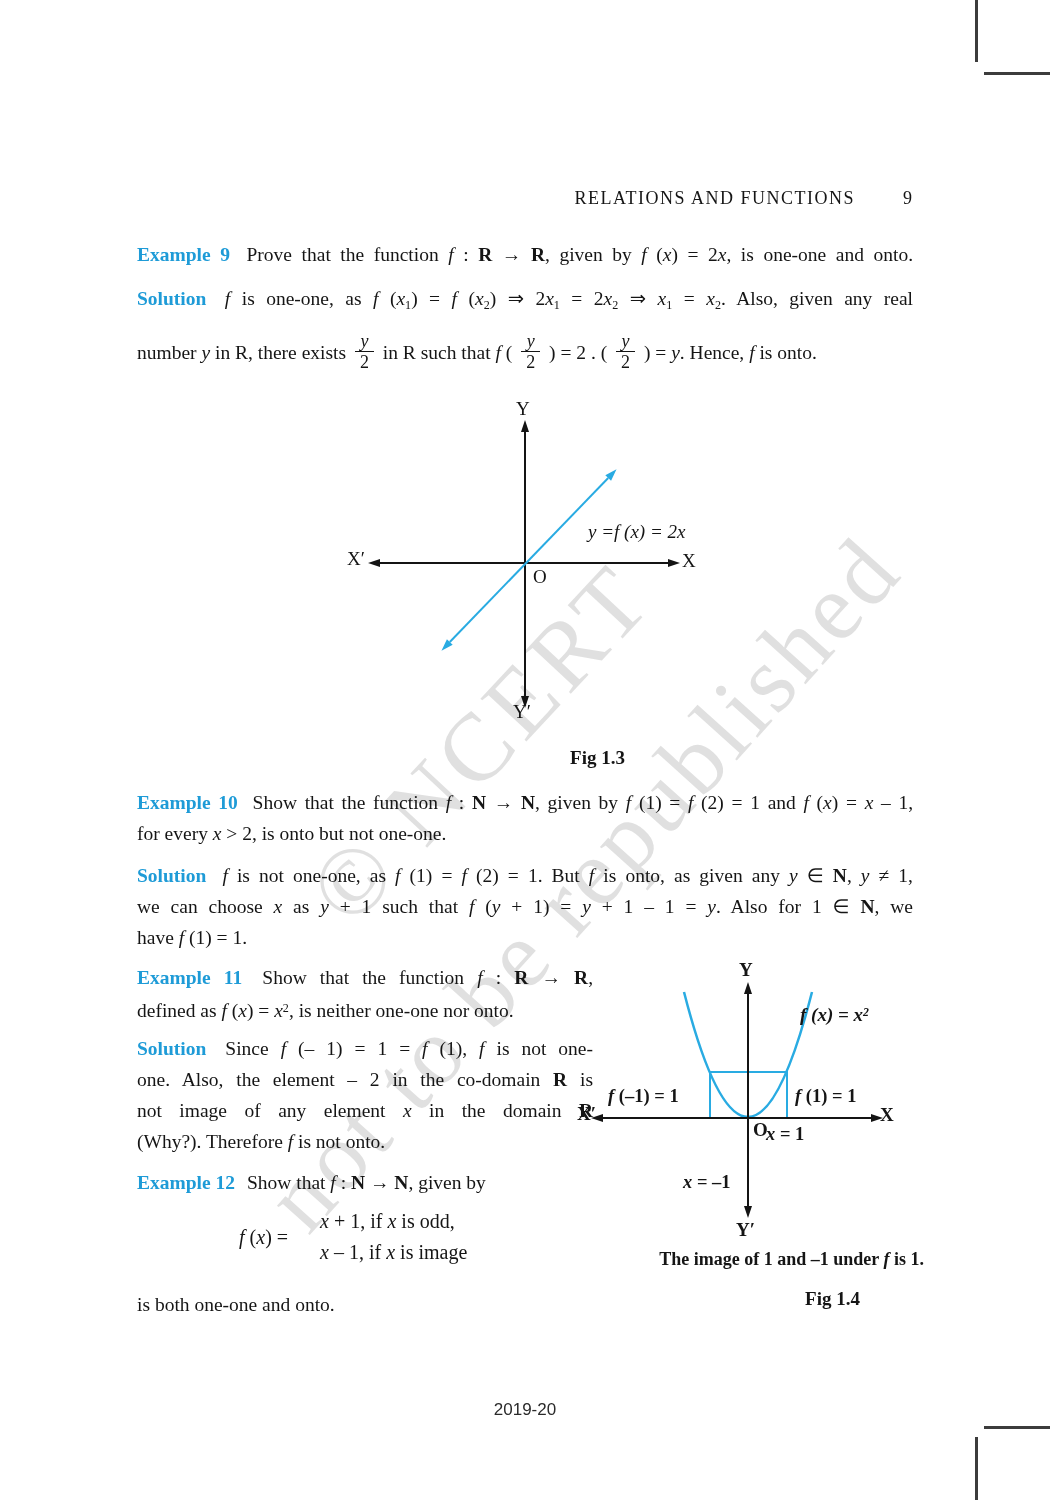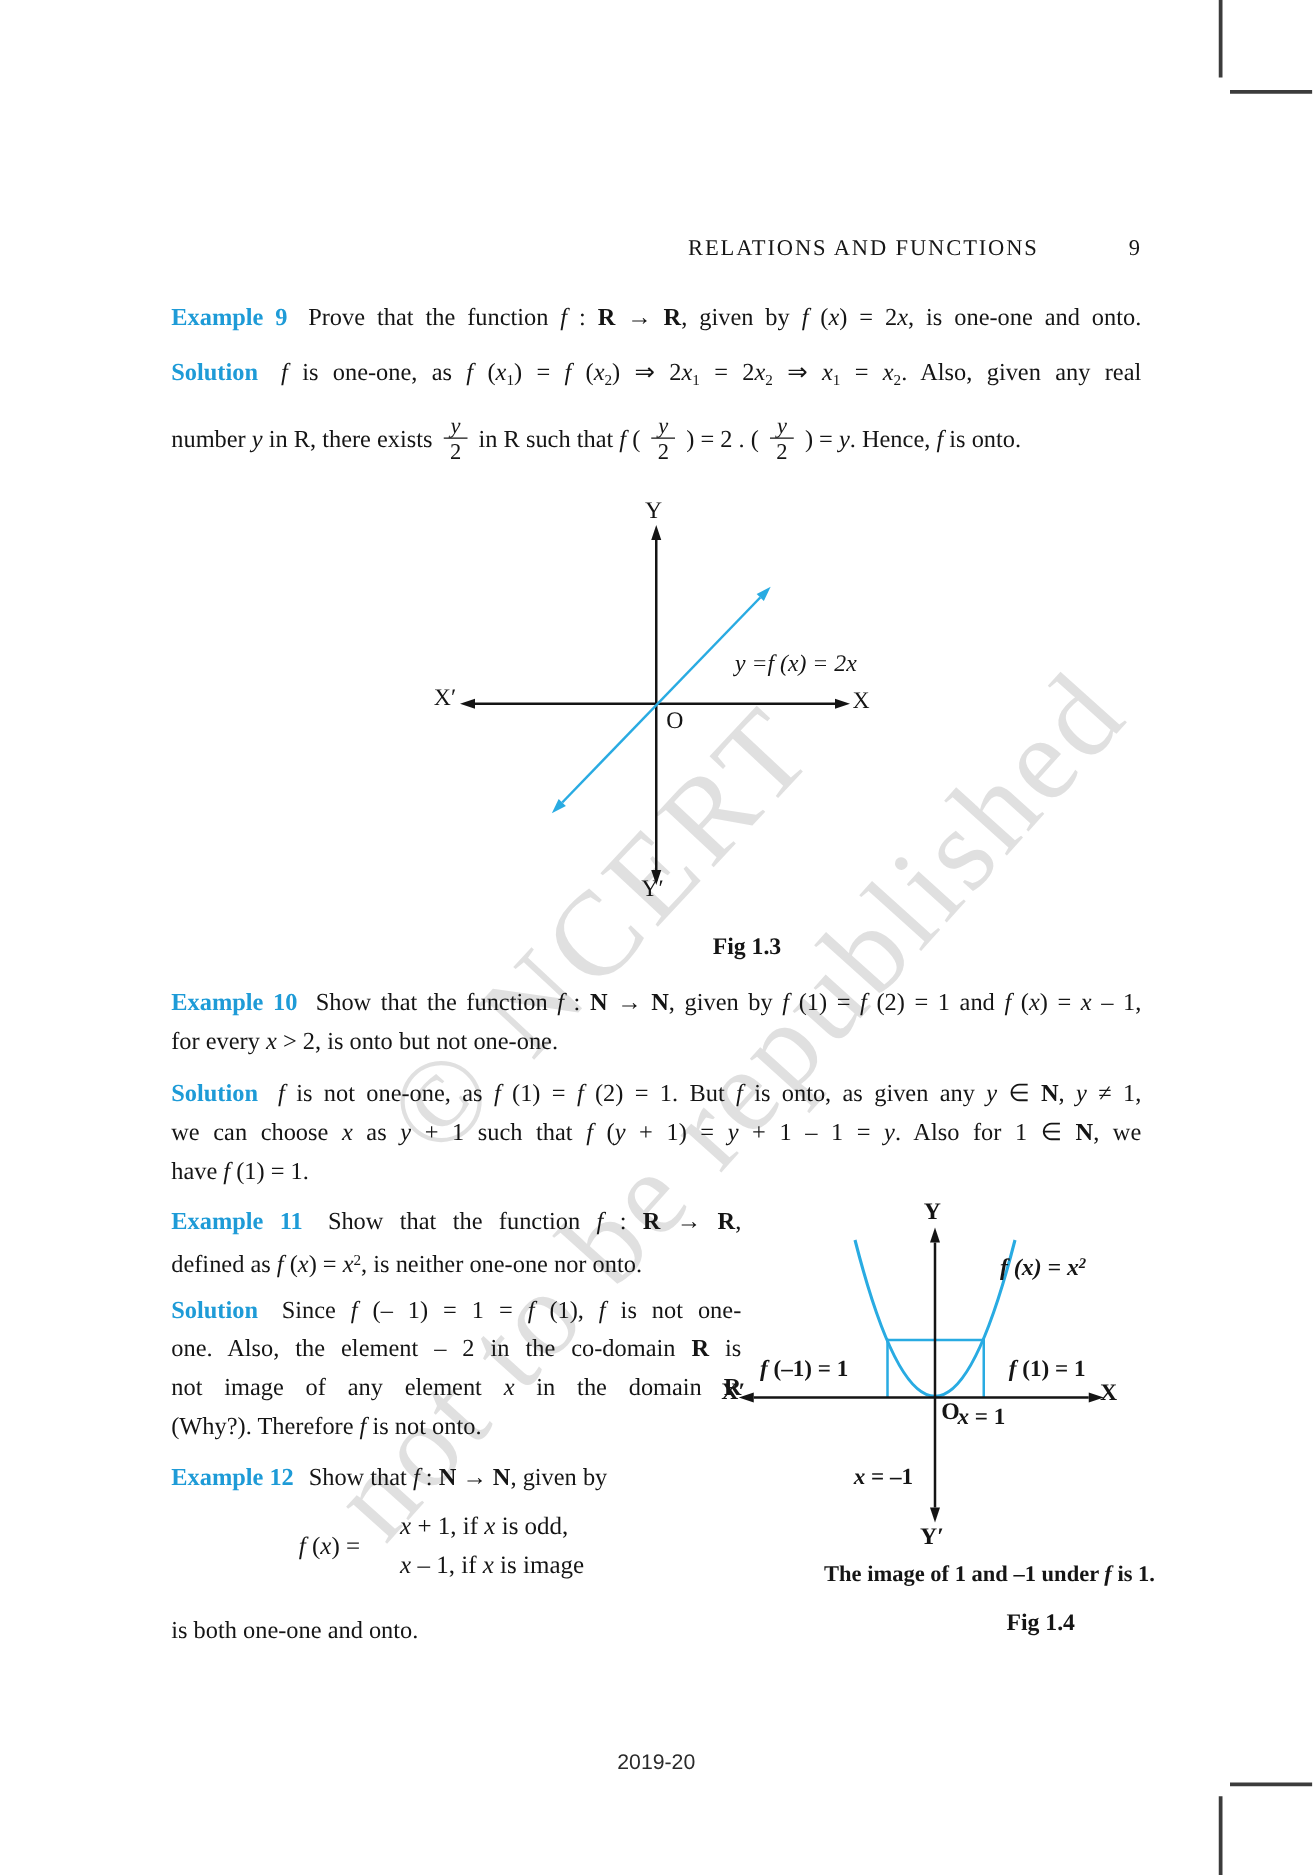"RELATIONS AND FUNCTIONS" .hdr { gap: 72px -> 48px }
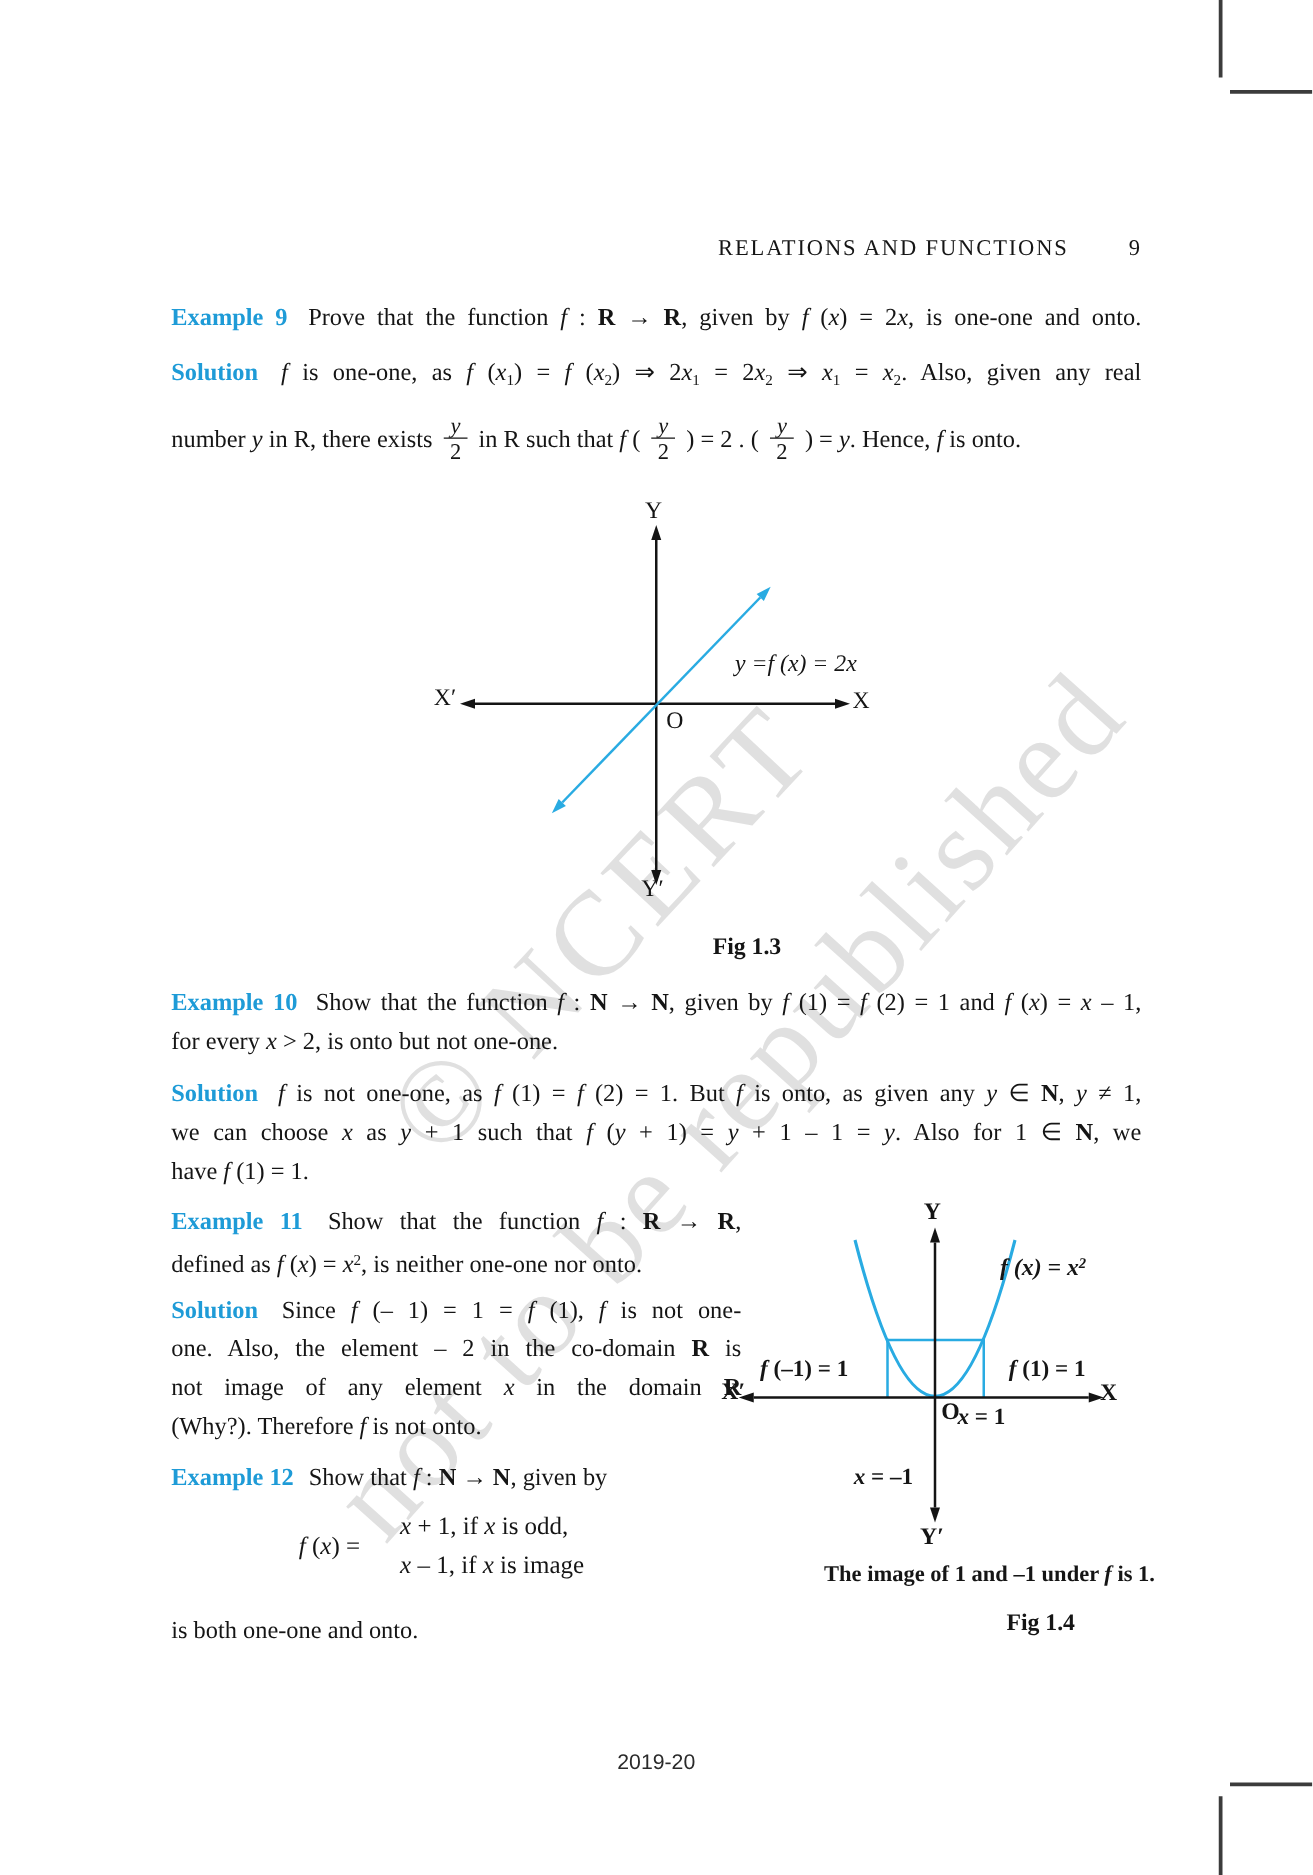"f (1) = 1" div.figlab { margin-left: 12px -> none }
